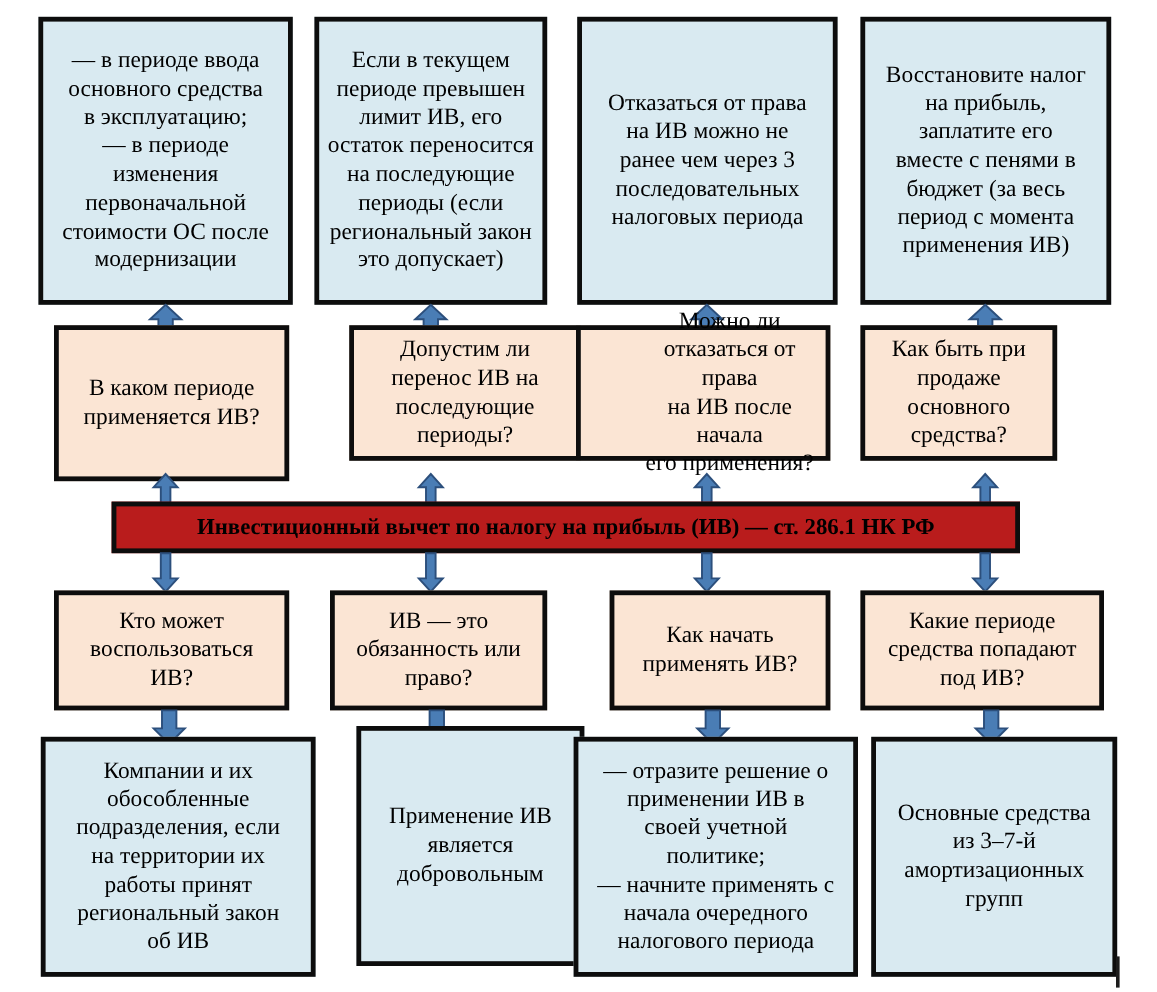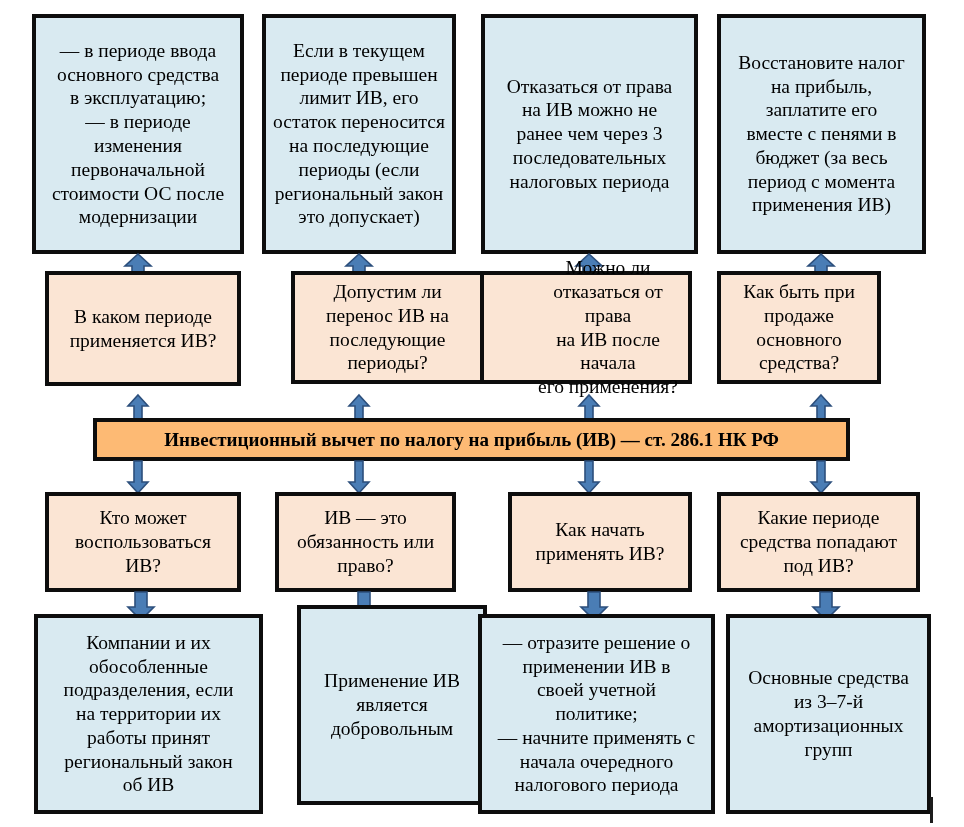"В каком периоде" div.box { height: 115px -> 130px }
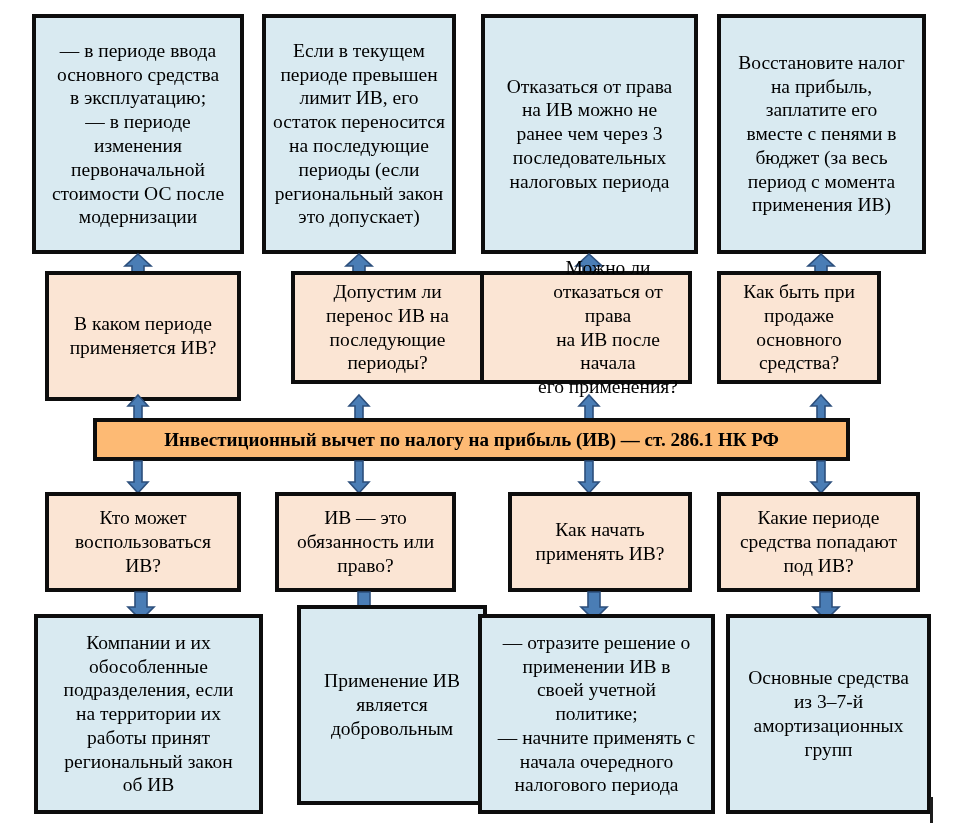"Инвестиционный вычет по налогу на" .title-bar { background: #fdba74 -> #b91c1c }
